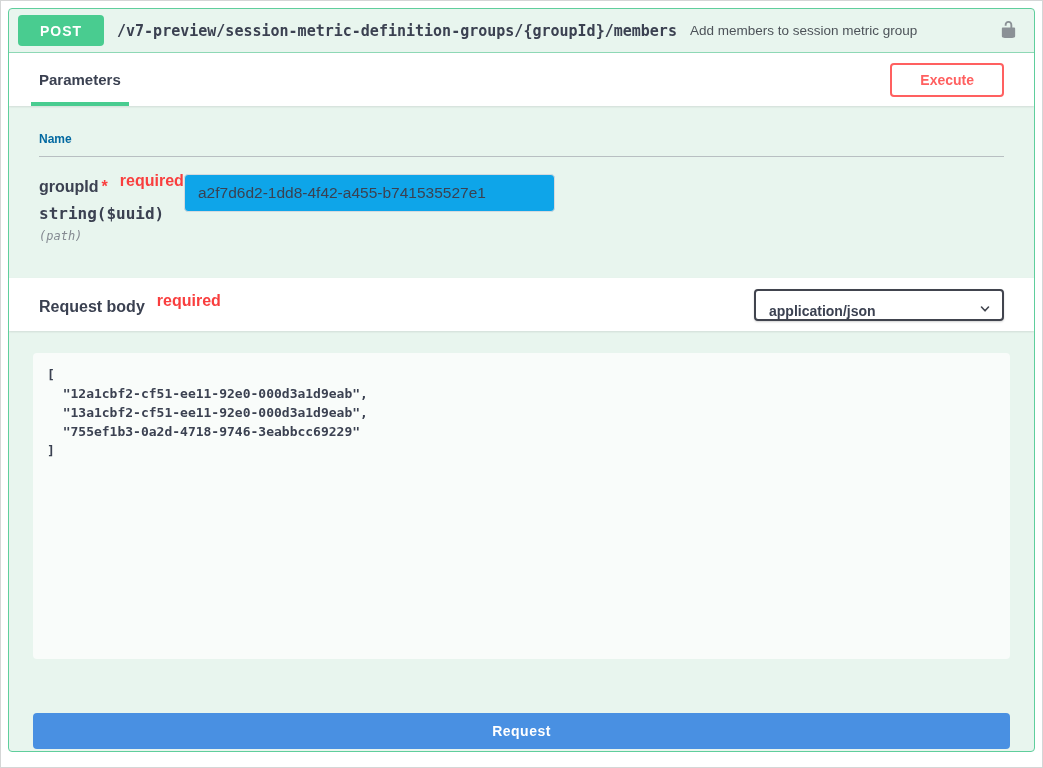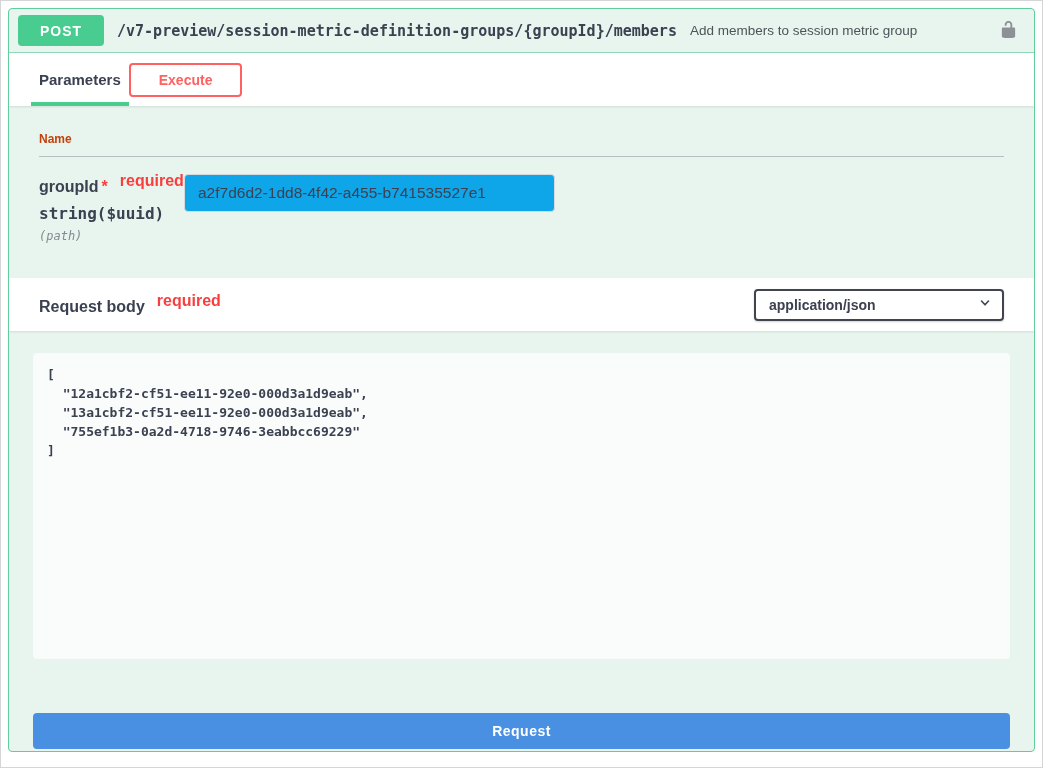"Parameters" .tab-row { justify-content: flex-start -> space-between }
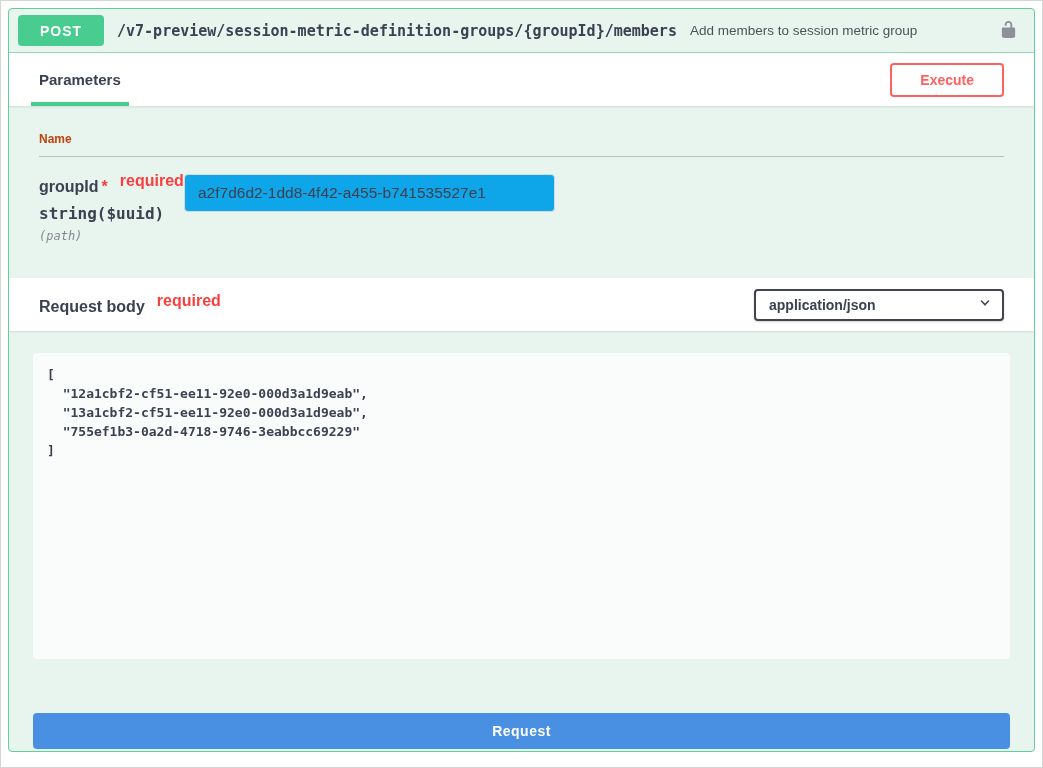"Name" .th { color: #c2410c -> #0369a1 }
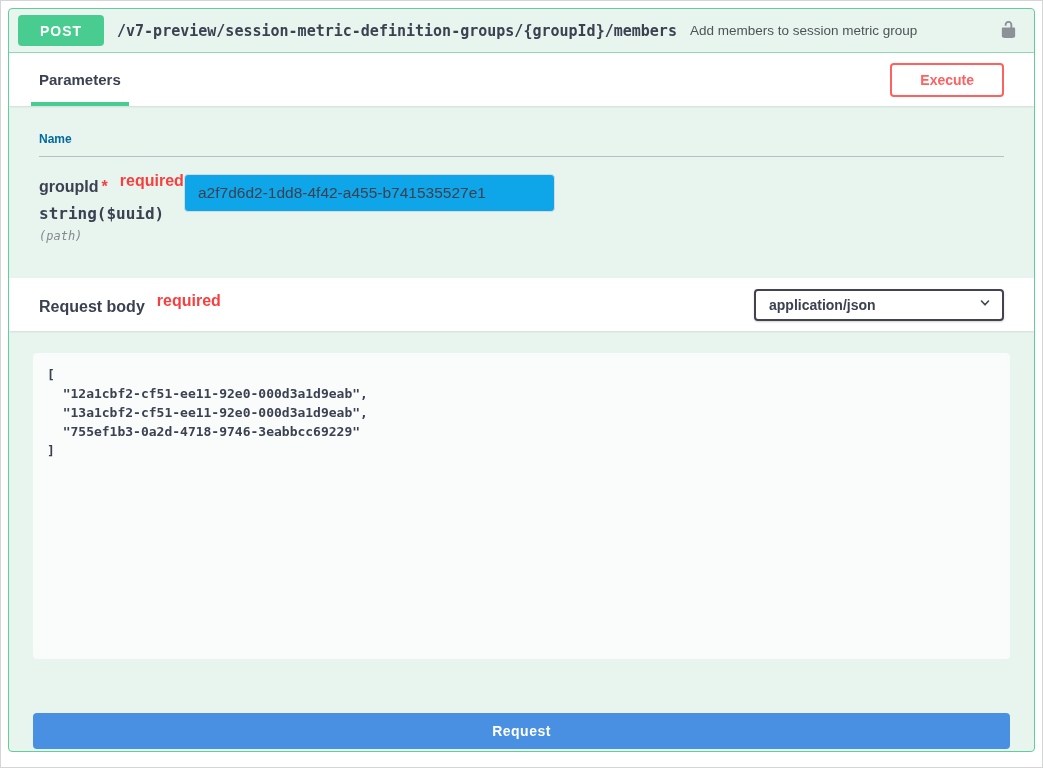"application/json" .content-type-select { align-items: center -> flex-end }
